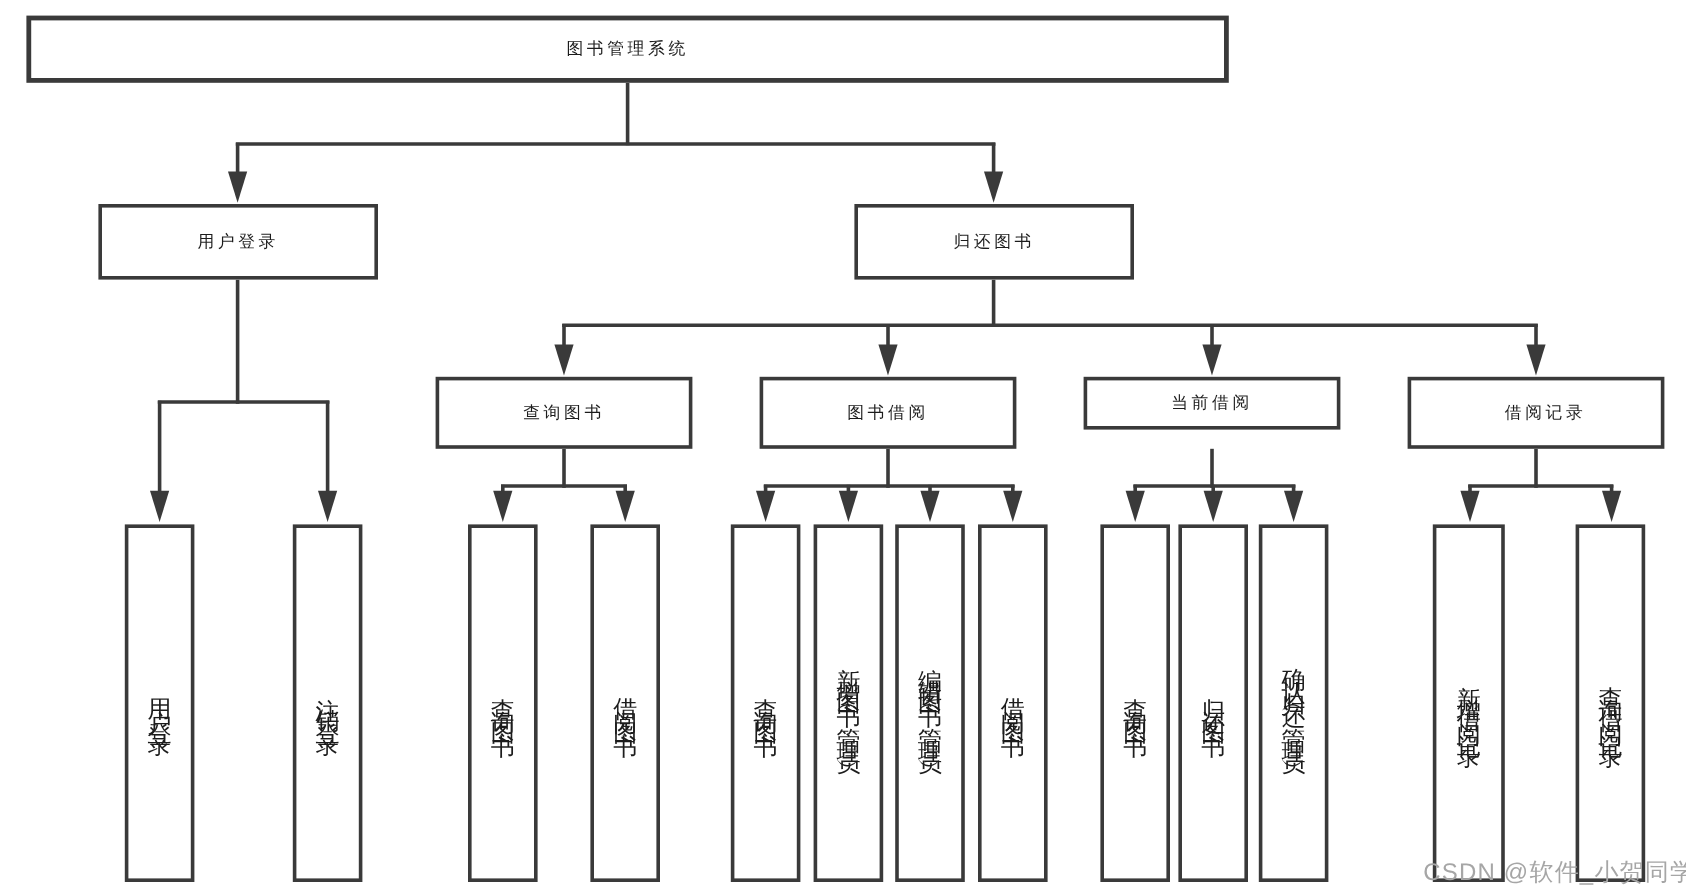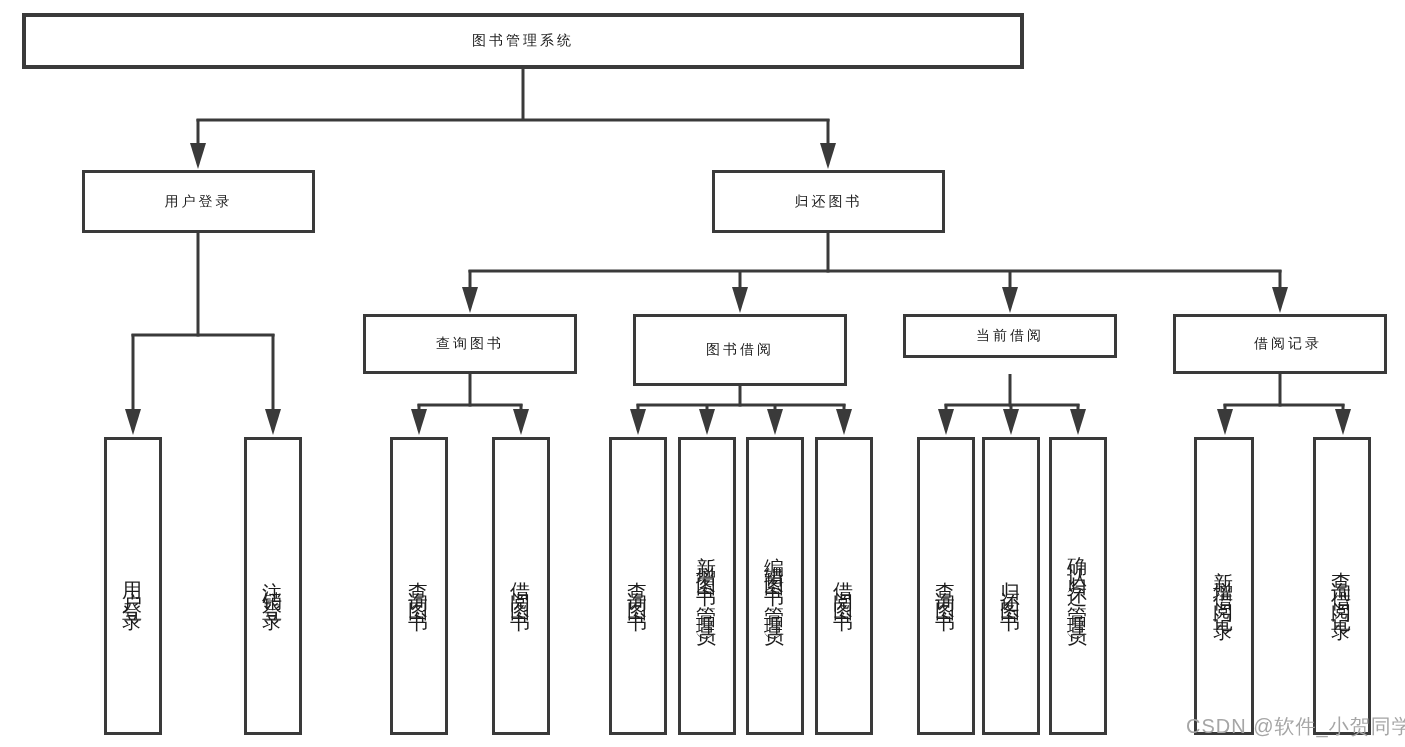"图书借阅" div.box { height: 72px -> 60px }
